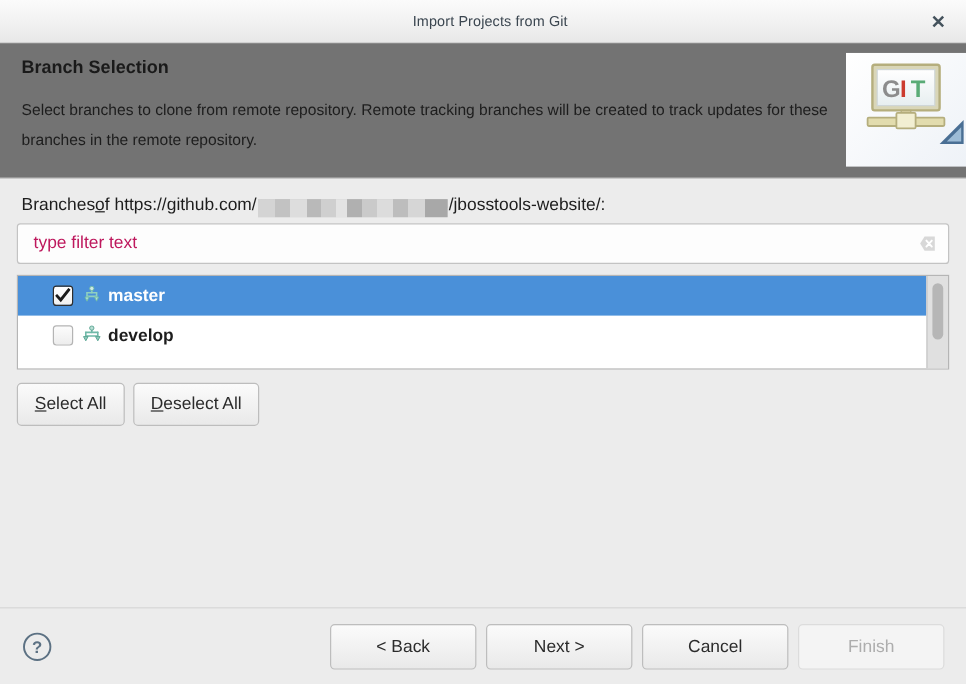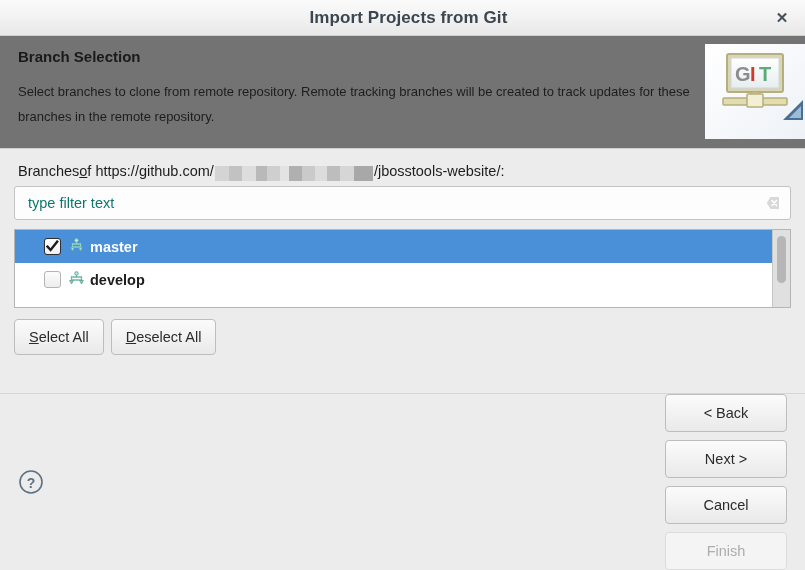"Import Projects from Git" .titlebar-title { font-size: 17px -> 12px; font-weight: bold -> normal }
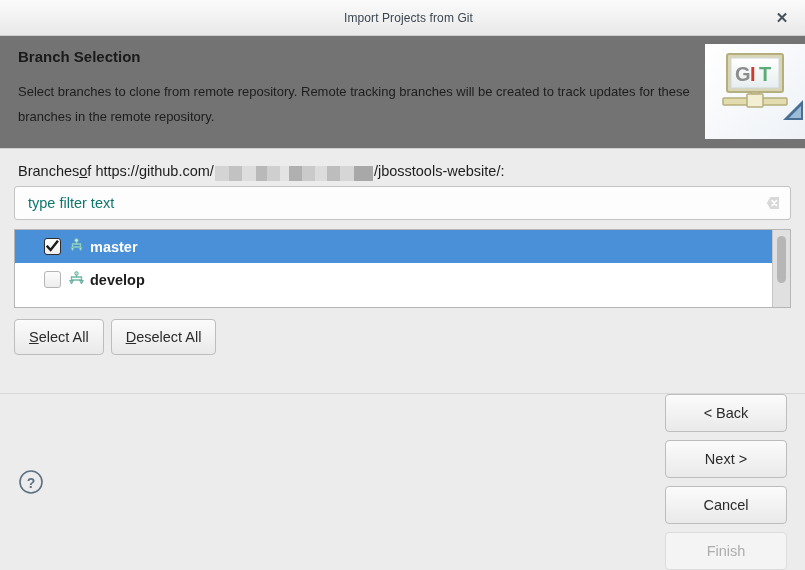"type filter text" .filter-placeholder { color: #0f766e -> #be185d }
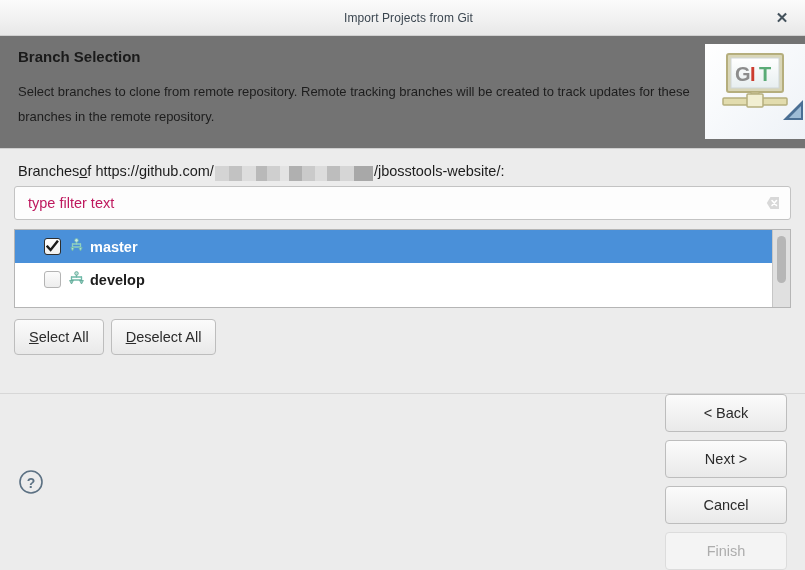"< Back" .footer-buttons { flex-direction: column -> none }
